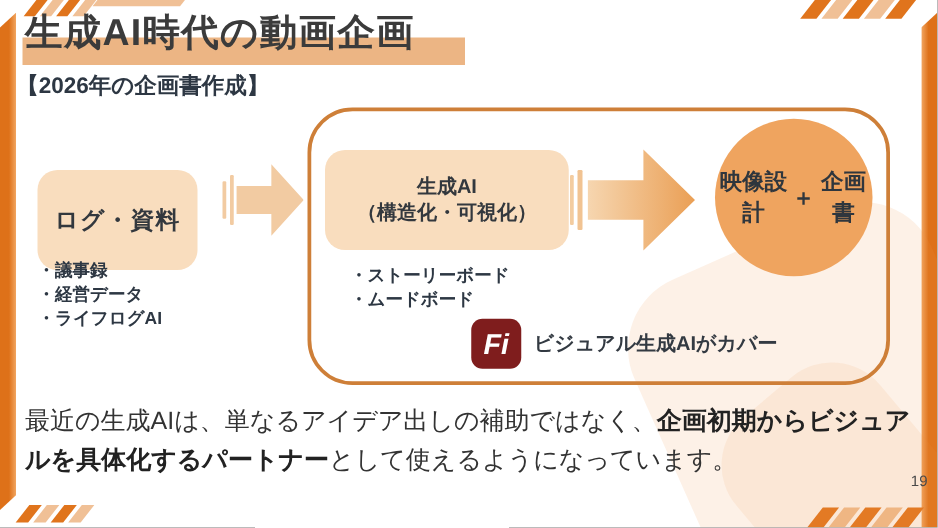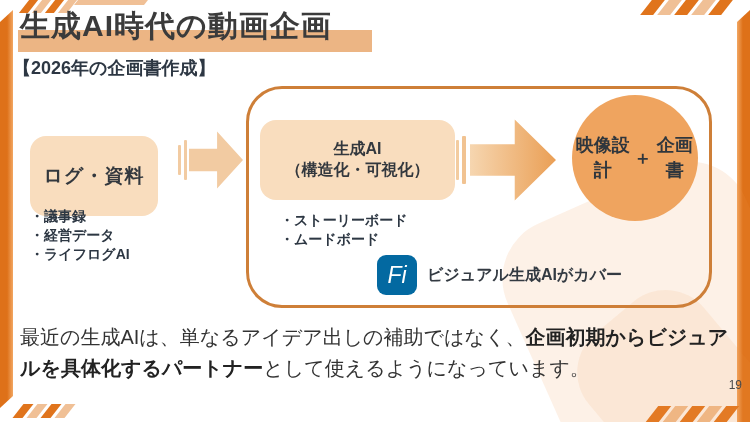"Fi" .badge-logo { background: #0369a1 -> #7f1d1d; font-weight: normal -> bold }
